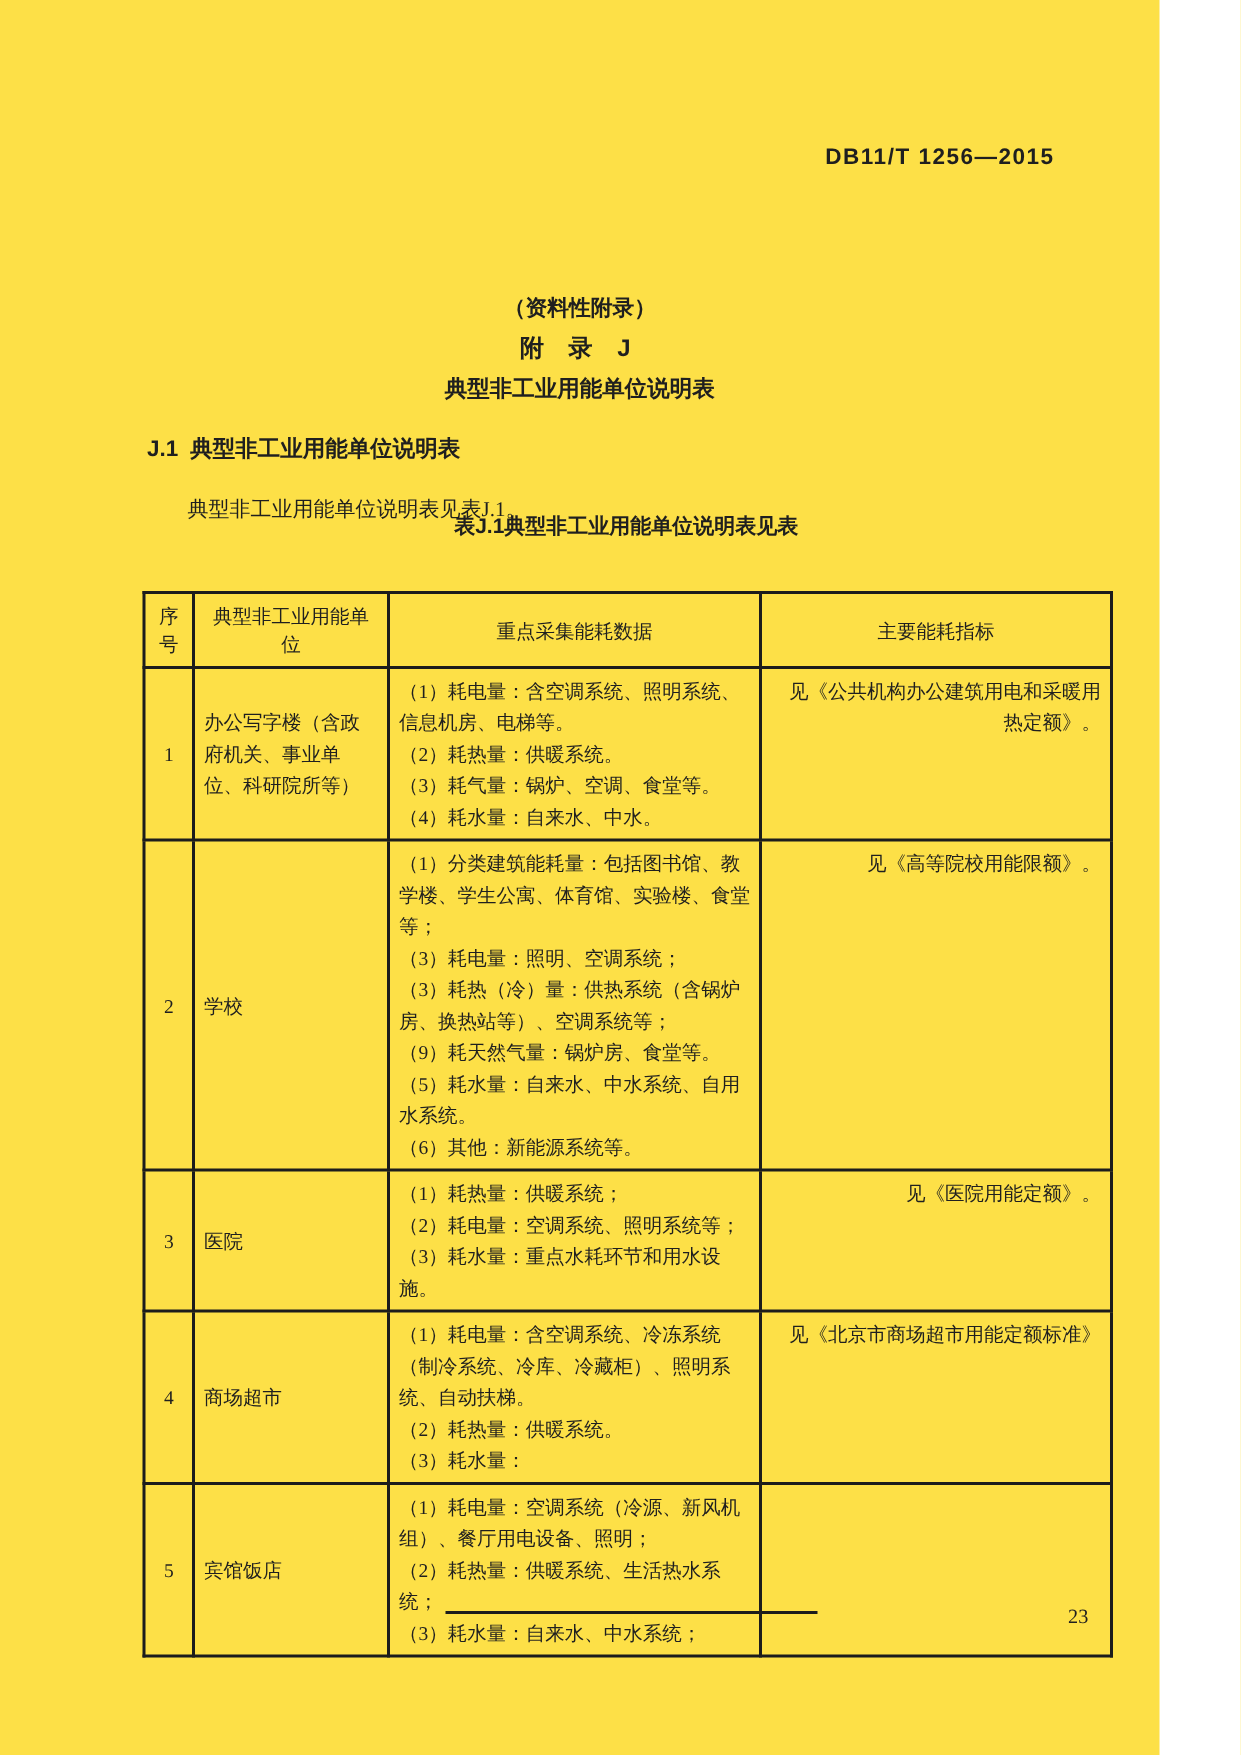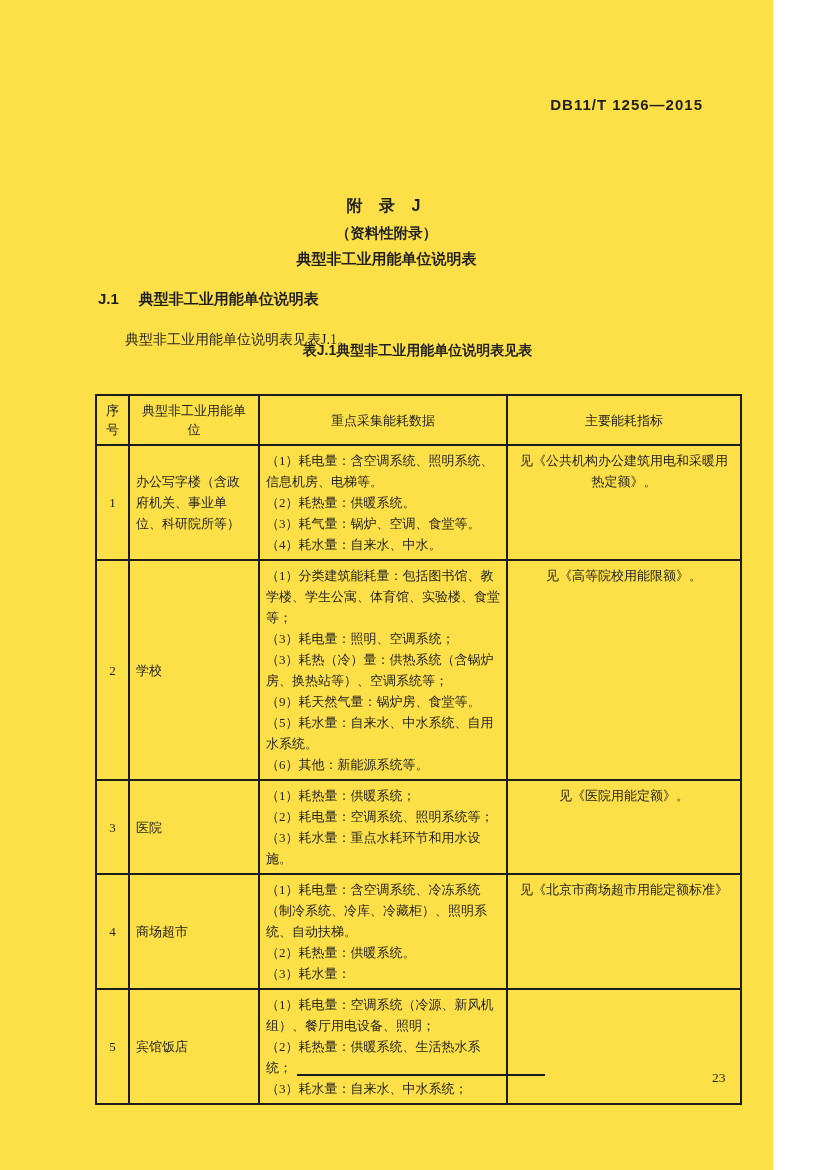"附 录 J" div.heading-font { order: before "（资料性附录）" -> after "（资料性附录）" }
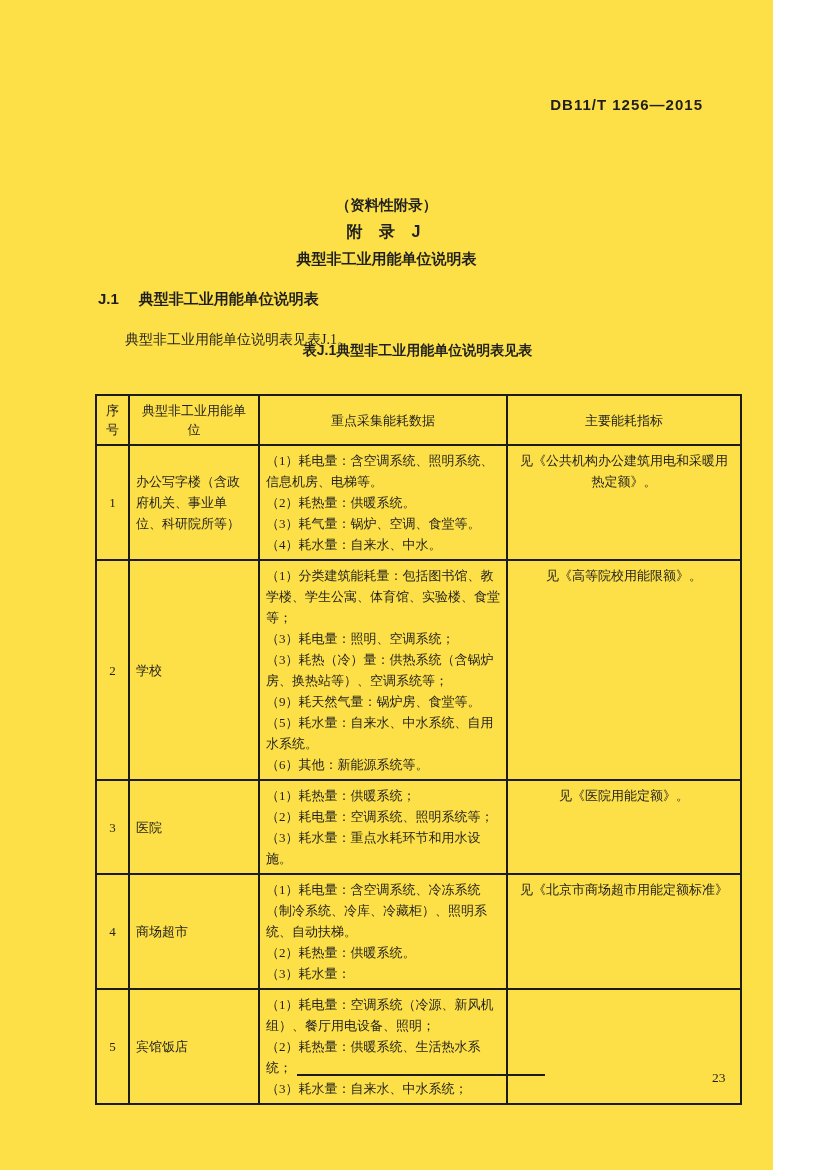"J.1" #section-heading .num { margin-right: 20px -> 8px }
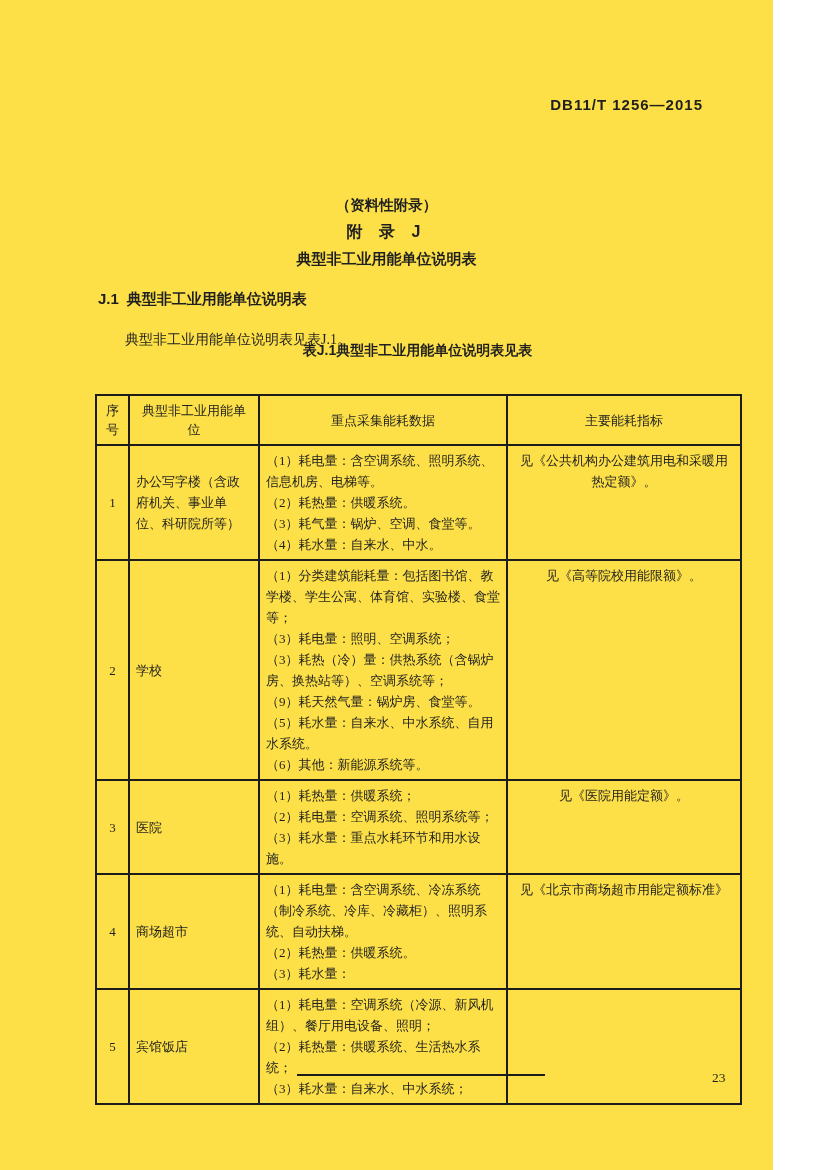"见《公共机构办公建筑用电和采暖用热定额》。" td.cell-ind { text-align: center -> right }
